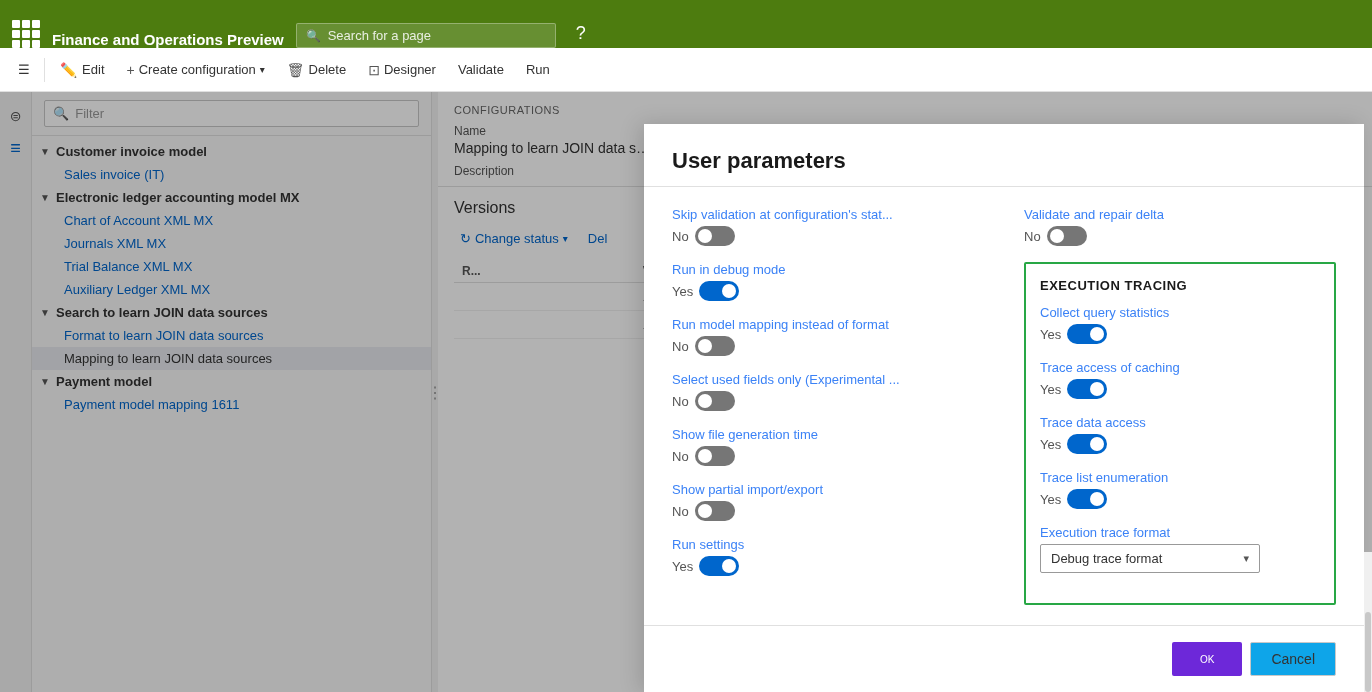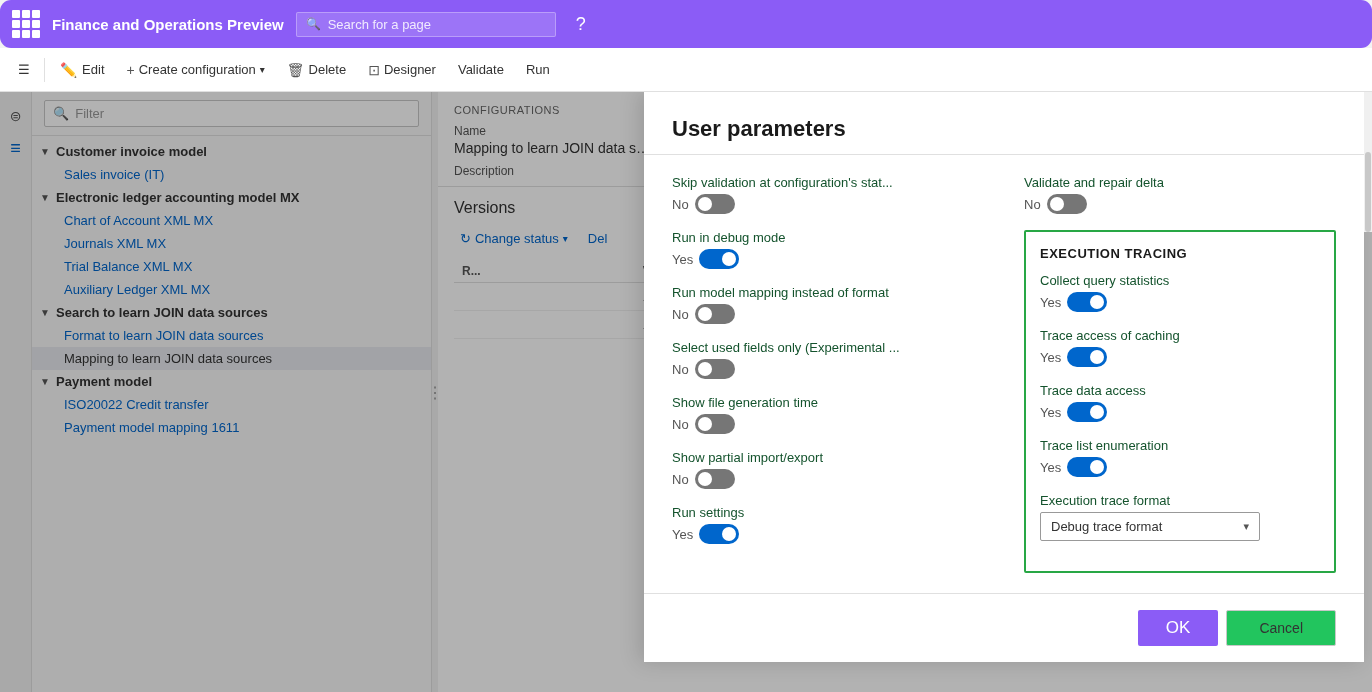"Finance and Operations Preview" .top-nav { align-items: center -> flex-end; background: #8b5cf6 -> #4d7c0f; border-radius: 11px -> none }
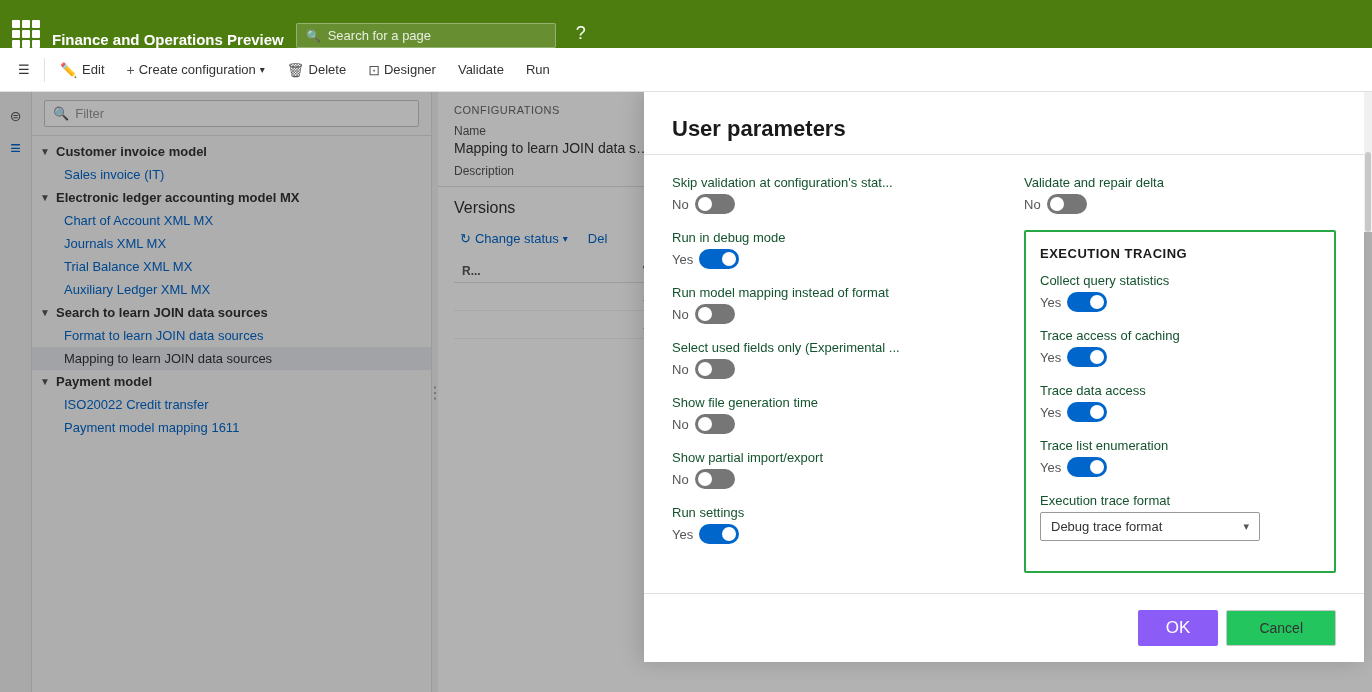"User parameters" .modal-overlay { align-items: flex-start -> flex-end }
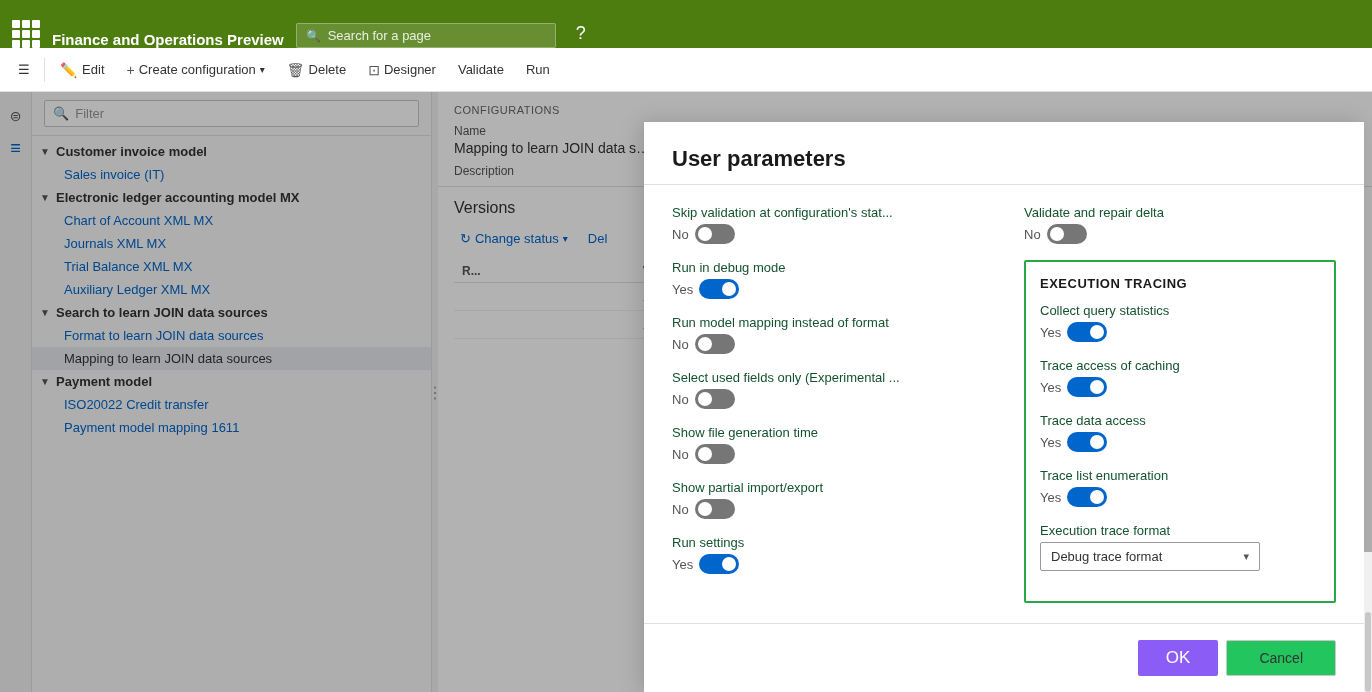"Skip validation at configuration's" .param-label { color: #14532d -> #3b82f6 }
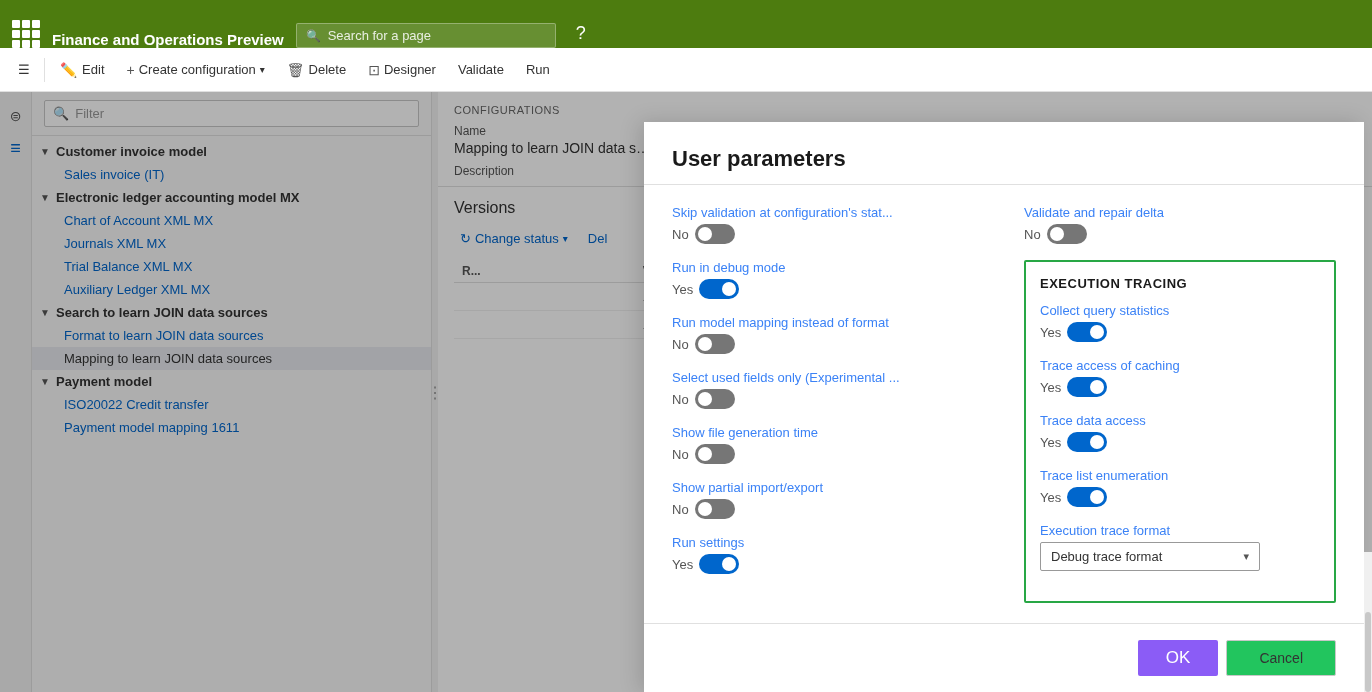"ISO20022 Credit transfer" div.tree-item { html: <div>ISO20022 Credit transfer</div> -> none }
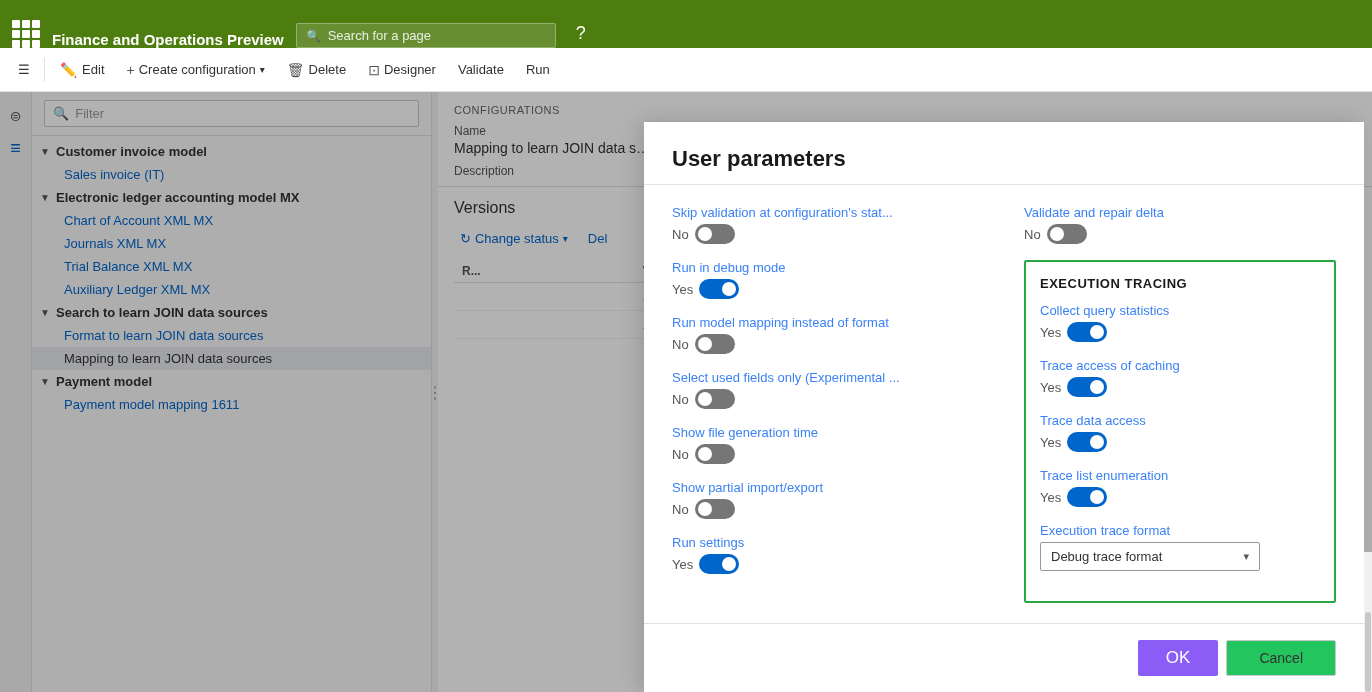"OK" .btn-ok { background: #8b5cf6 -> #6d28d9; font-size: 17px -> 10px }
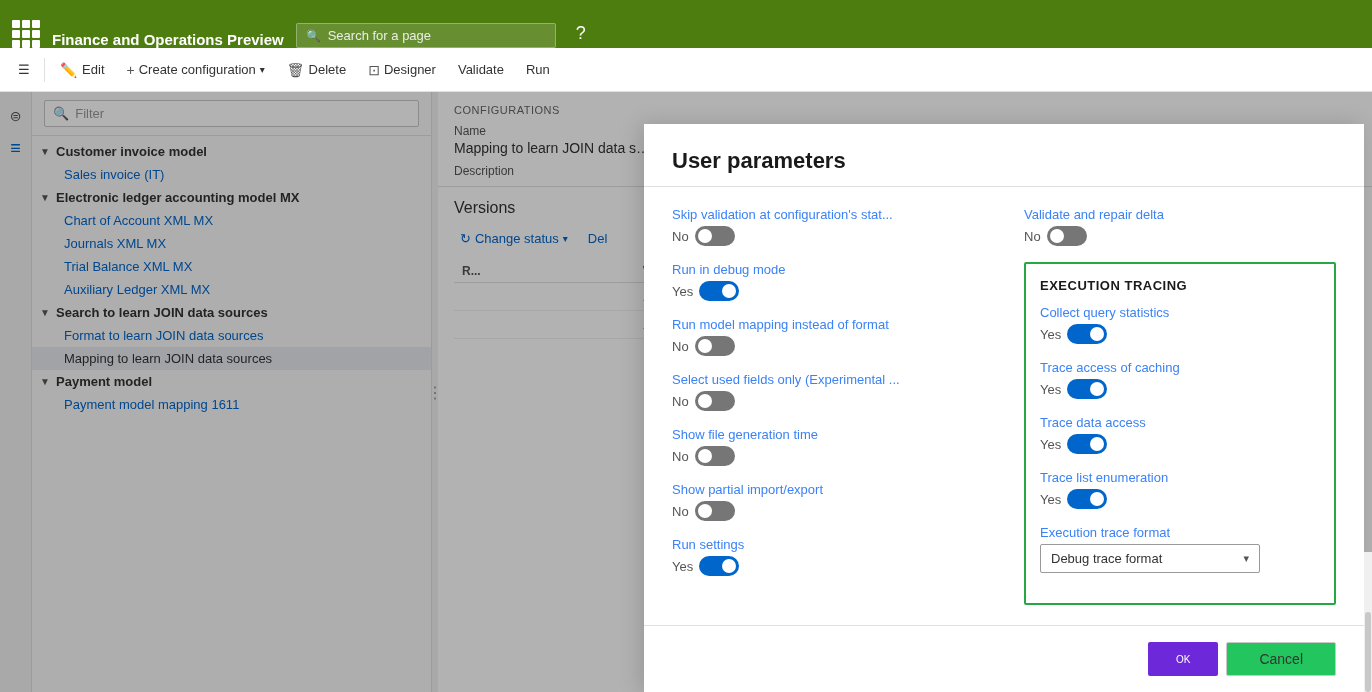"Cancel" .btn-cancel { background: #22c55e -> #0ea5e9; padding: 8px 32px -> 8px 20px }
